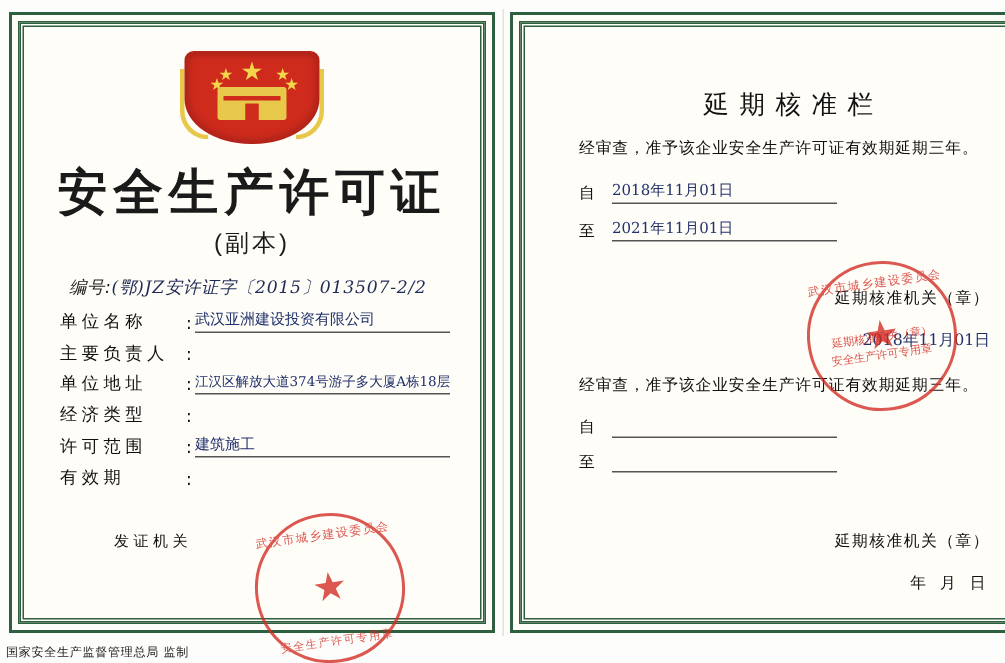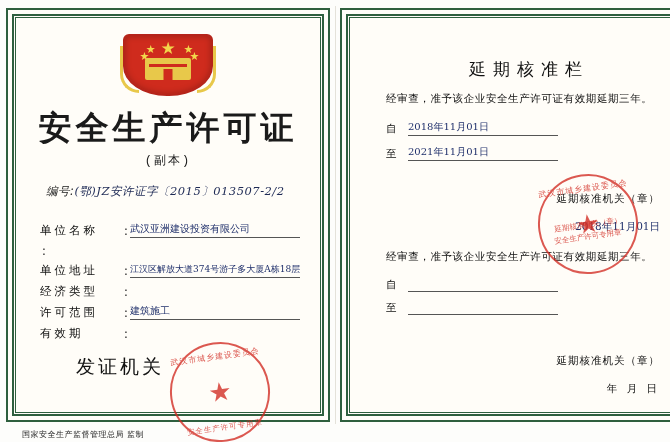"(副本)" .cert-subtitle { font-family: Liberation Mono, monospace -> Liberation Sans, sans-serif; font-size: 12px -> 16px }
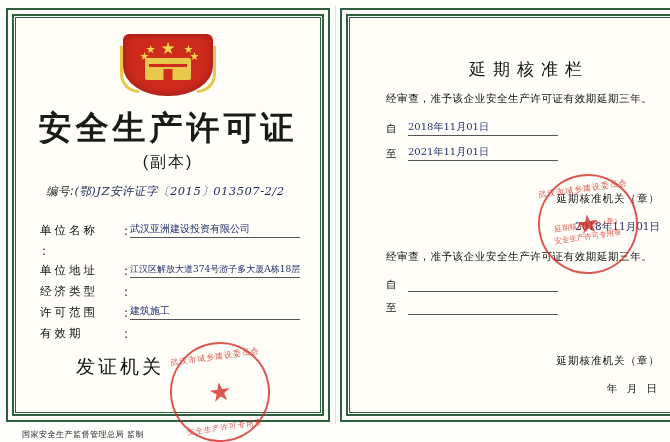"单位名称" .field-list { margin-top: 16px -> none }
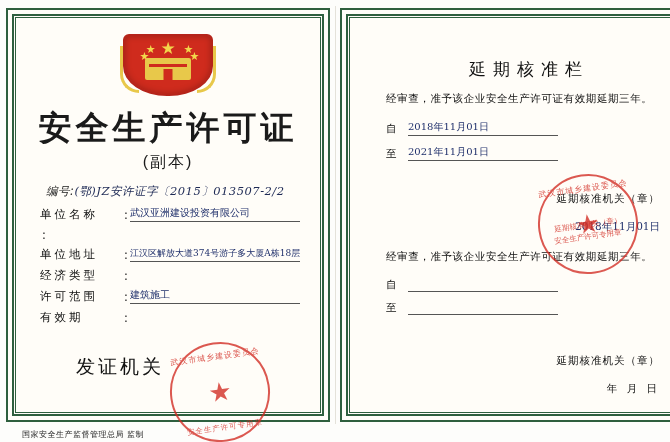"主要负责人" span.field-label { html: none -> <span>主要负责人</span> }
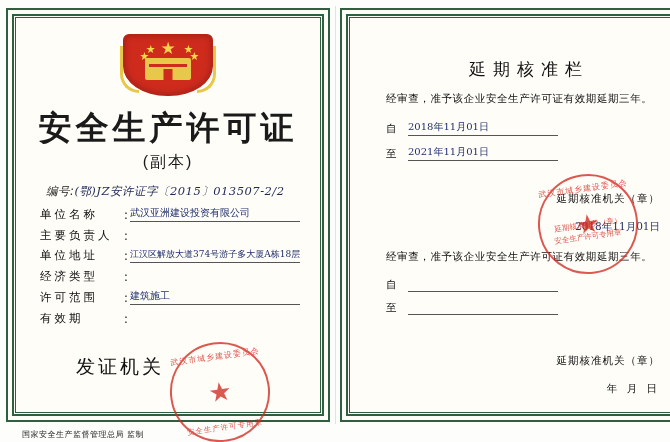"发证机关" .issuer { font-size: 19px -> 10px }
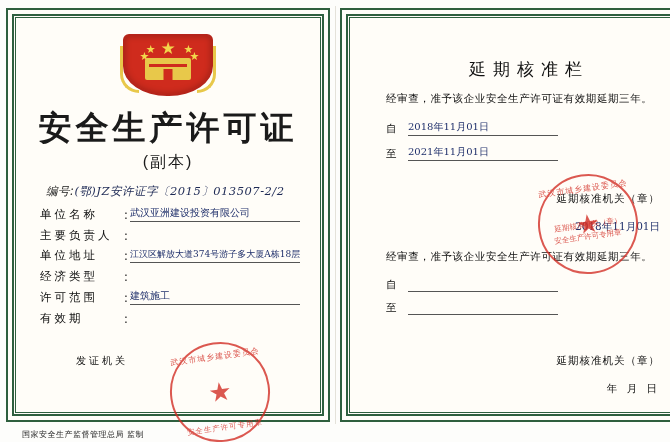"国家安全生产监督管理总局 监制" .footer-note { margin-left: 18px -> none }
